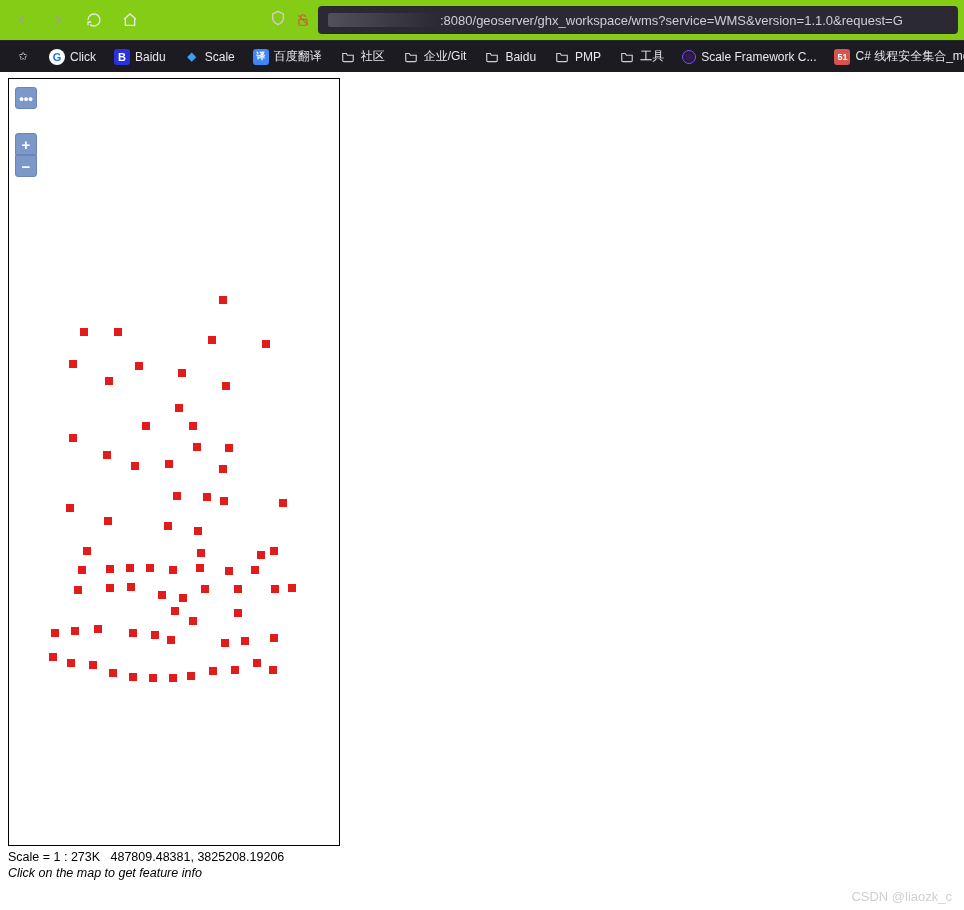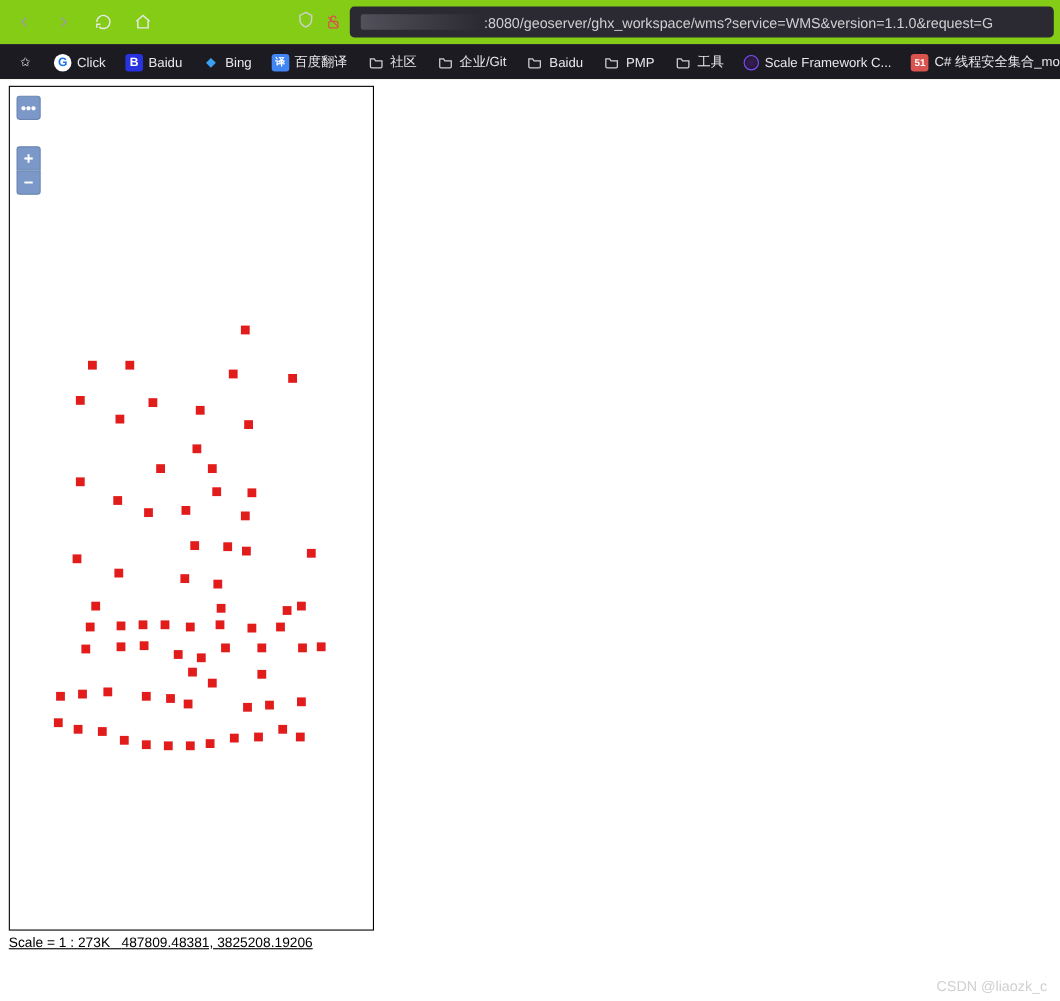"Bing" span { text: Bing -> Scale }
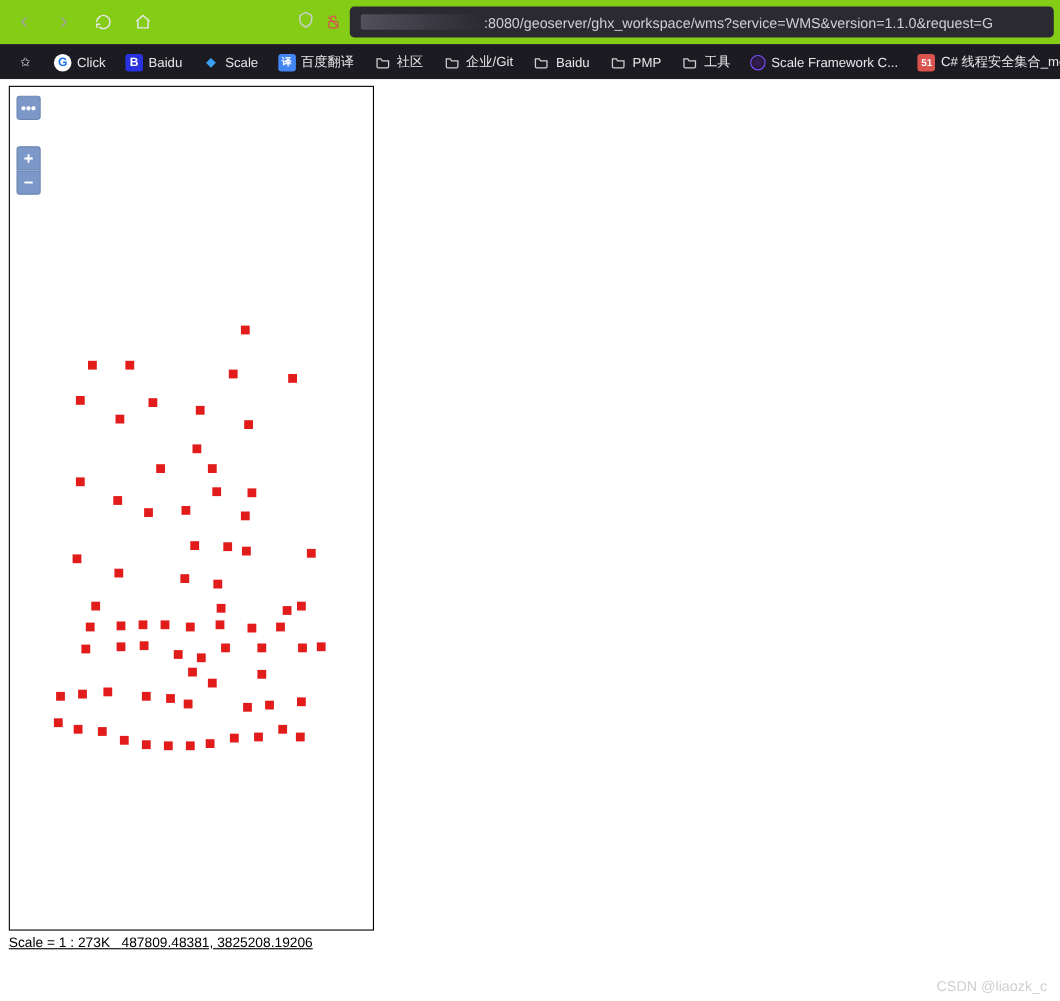"Scale = 1 : 273K" .status { text-decoration: underline -> none }
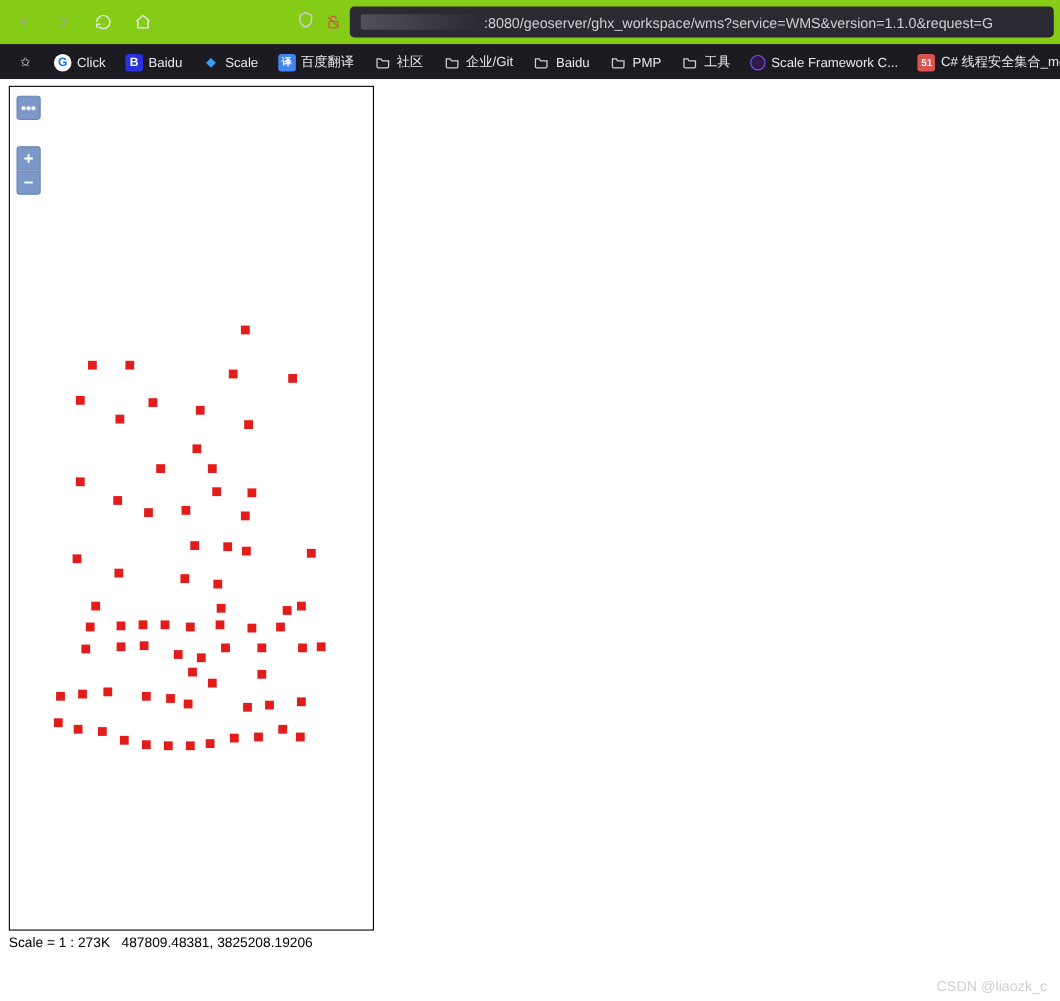"Click on the map to" div.line2 { html: none -> <div>Click on the map to get feature info</div> }
